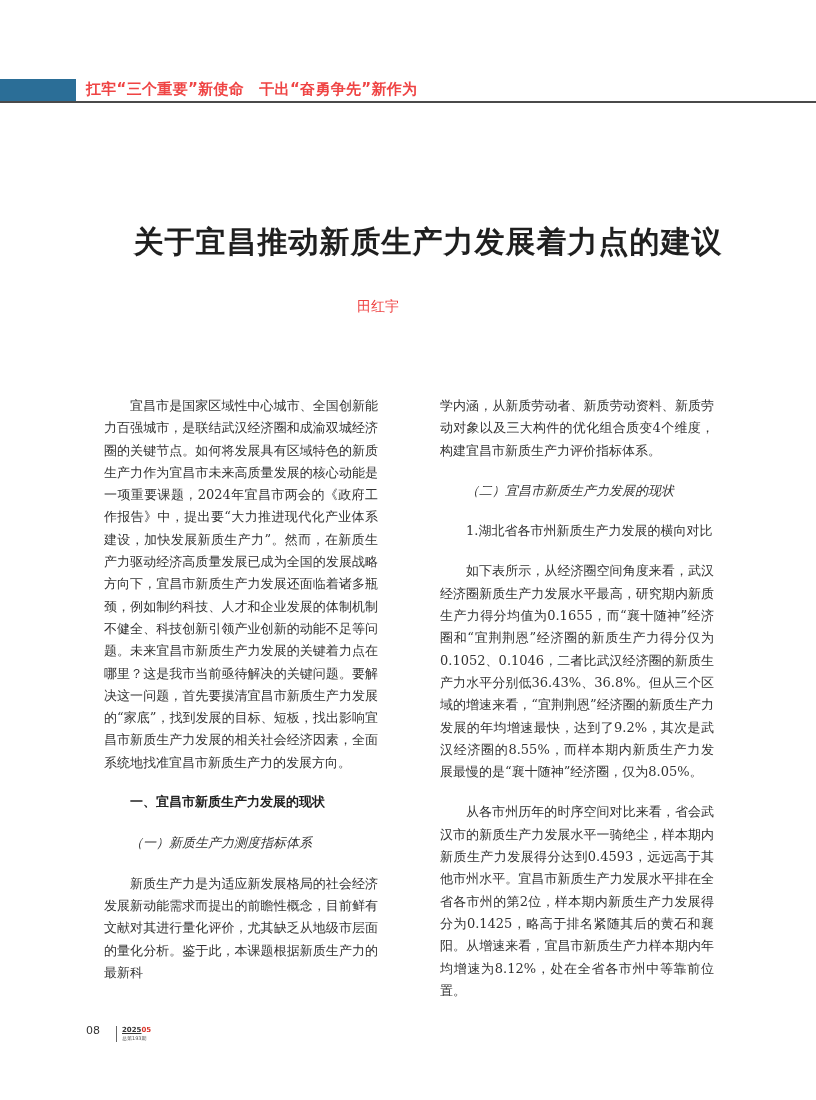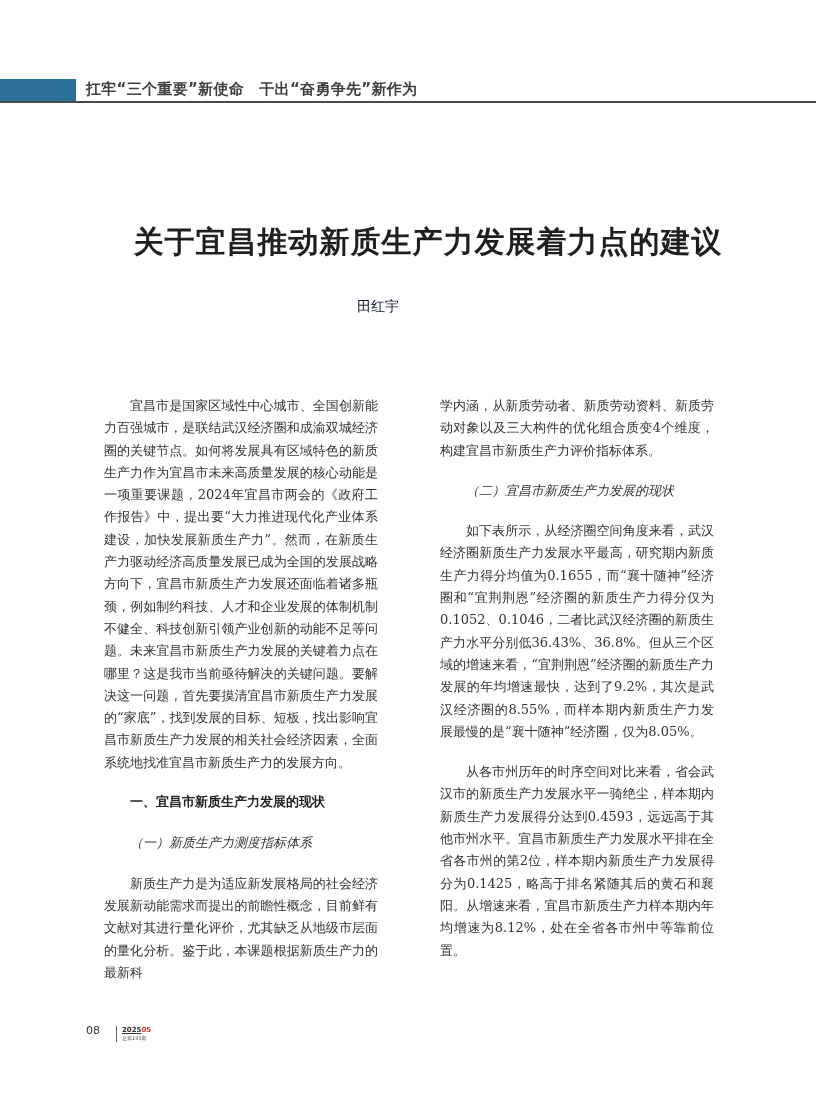"扛牢“三个重要”新使命 干出“奋勇争先”新作为" .header-title { color: #404040 -> #ef4444 }
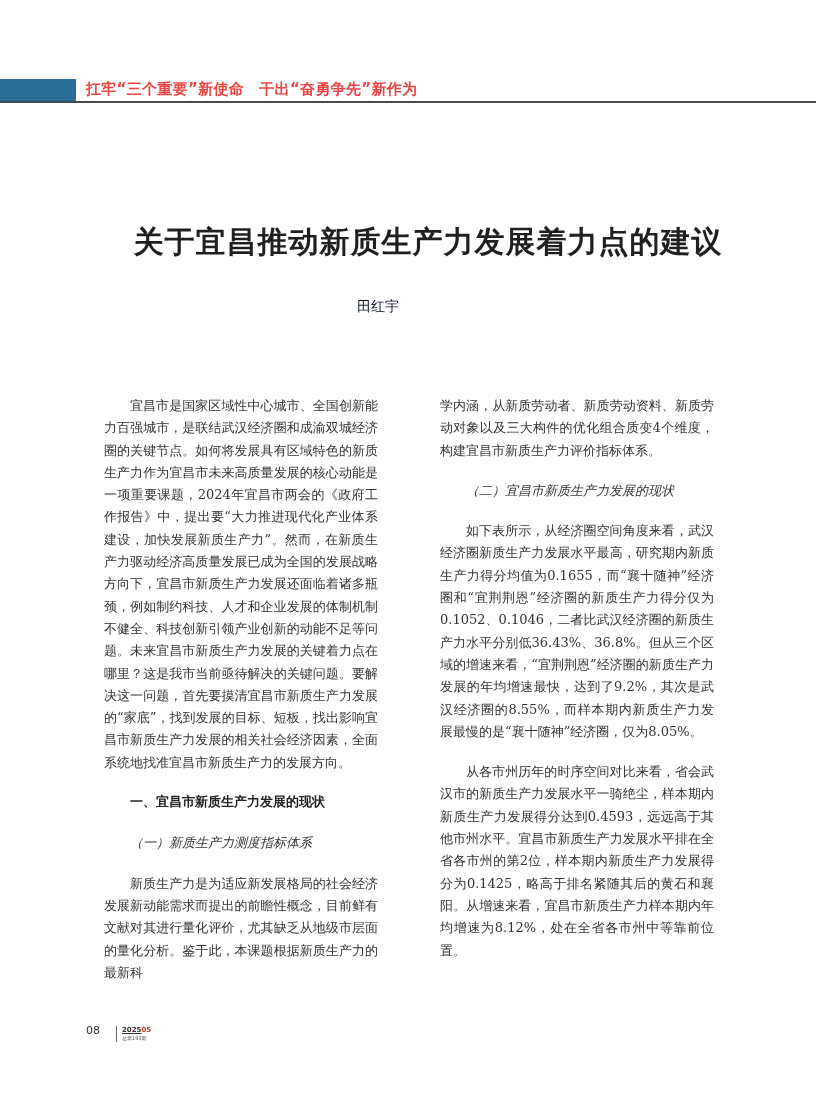"田红宇" .author { color: #0f172a -> #ef4444 }
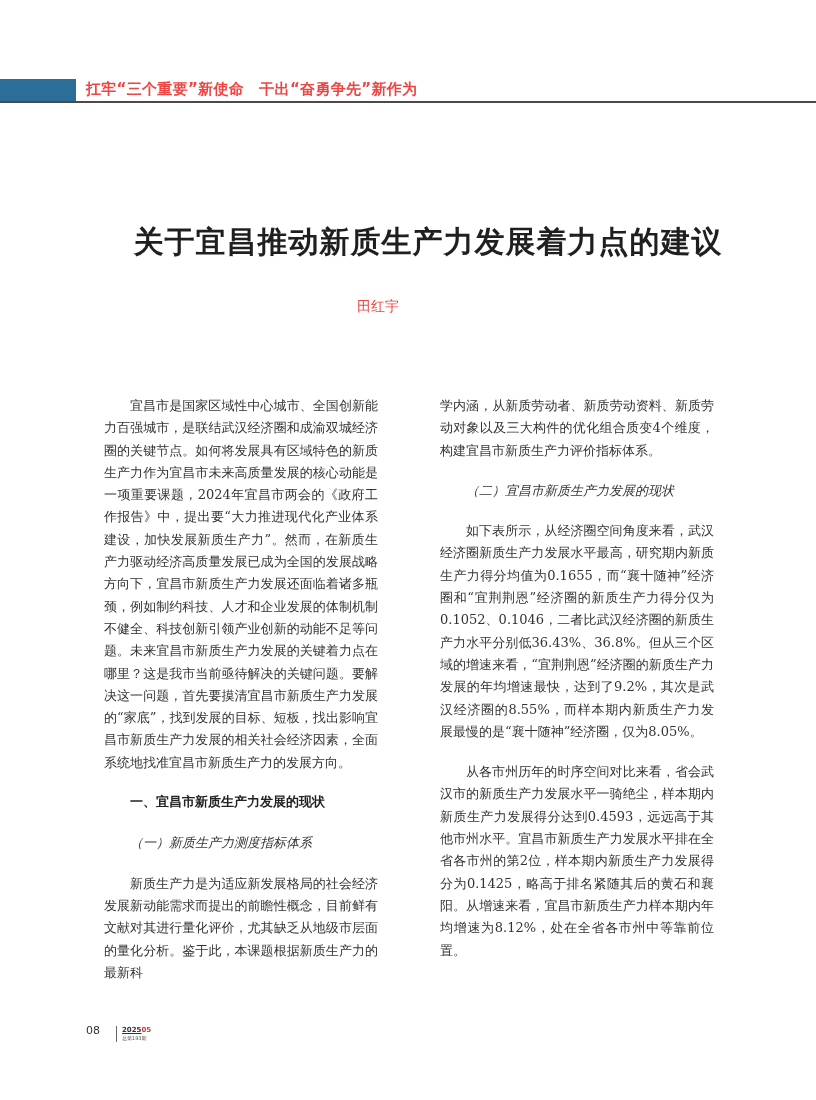"1.湖北省各市州新质生产力发展的横向对比" p.indent { html: none -> <p>1.湖北省各市州新质生产力发展的横向对比</p> }
